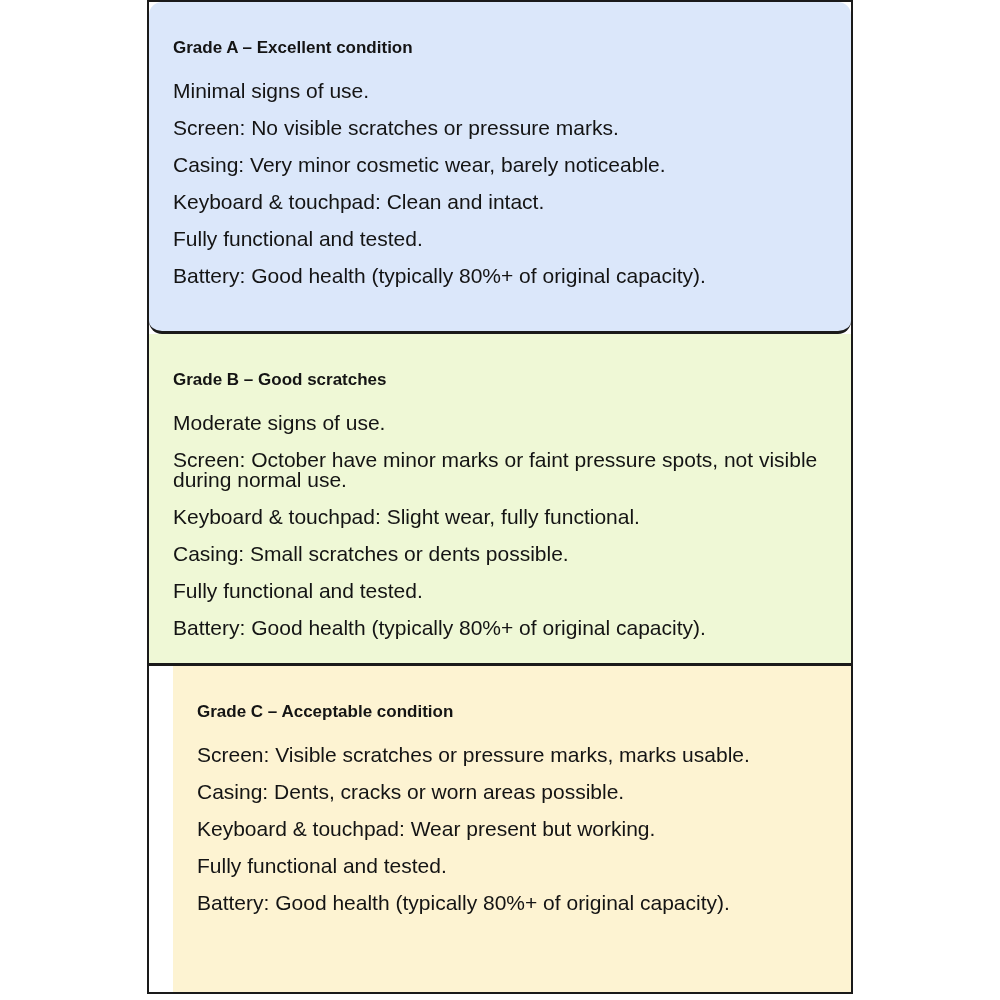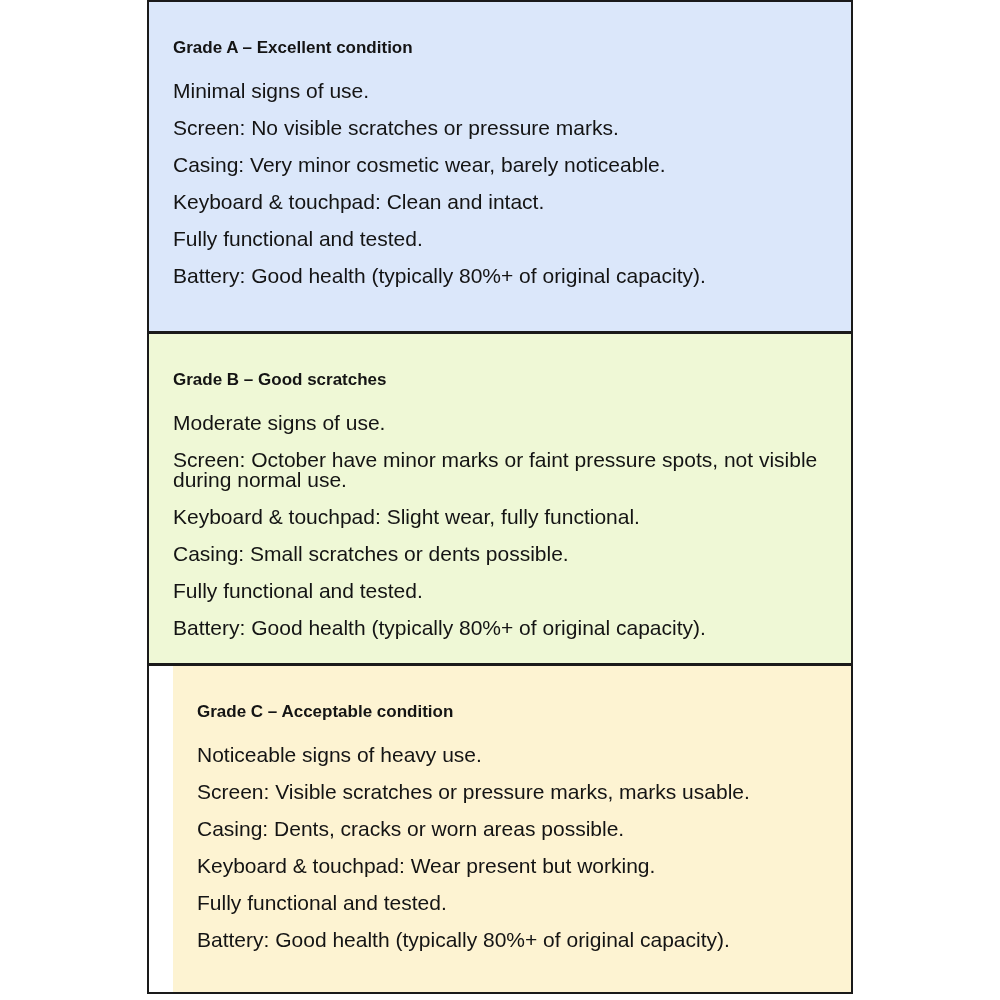"Grade A – Excellent condition" section.panel { border-radius: none -> 13px }
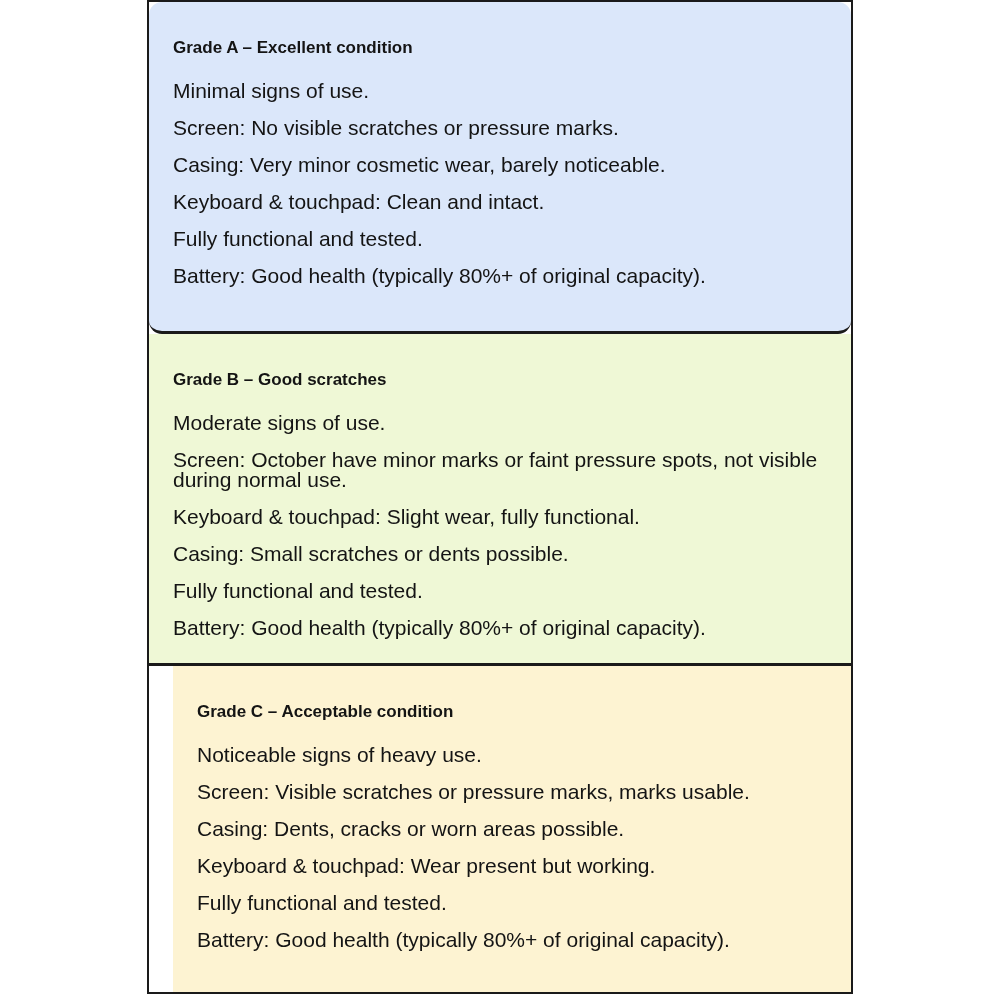"Noticeable signs of heavy use." p.line { html: <p>Noticeable signs of heavy use.</p> -> none }
